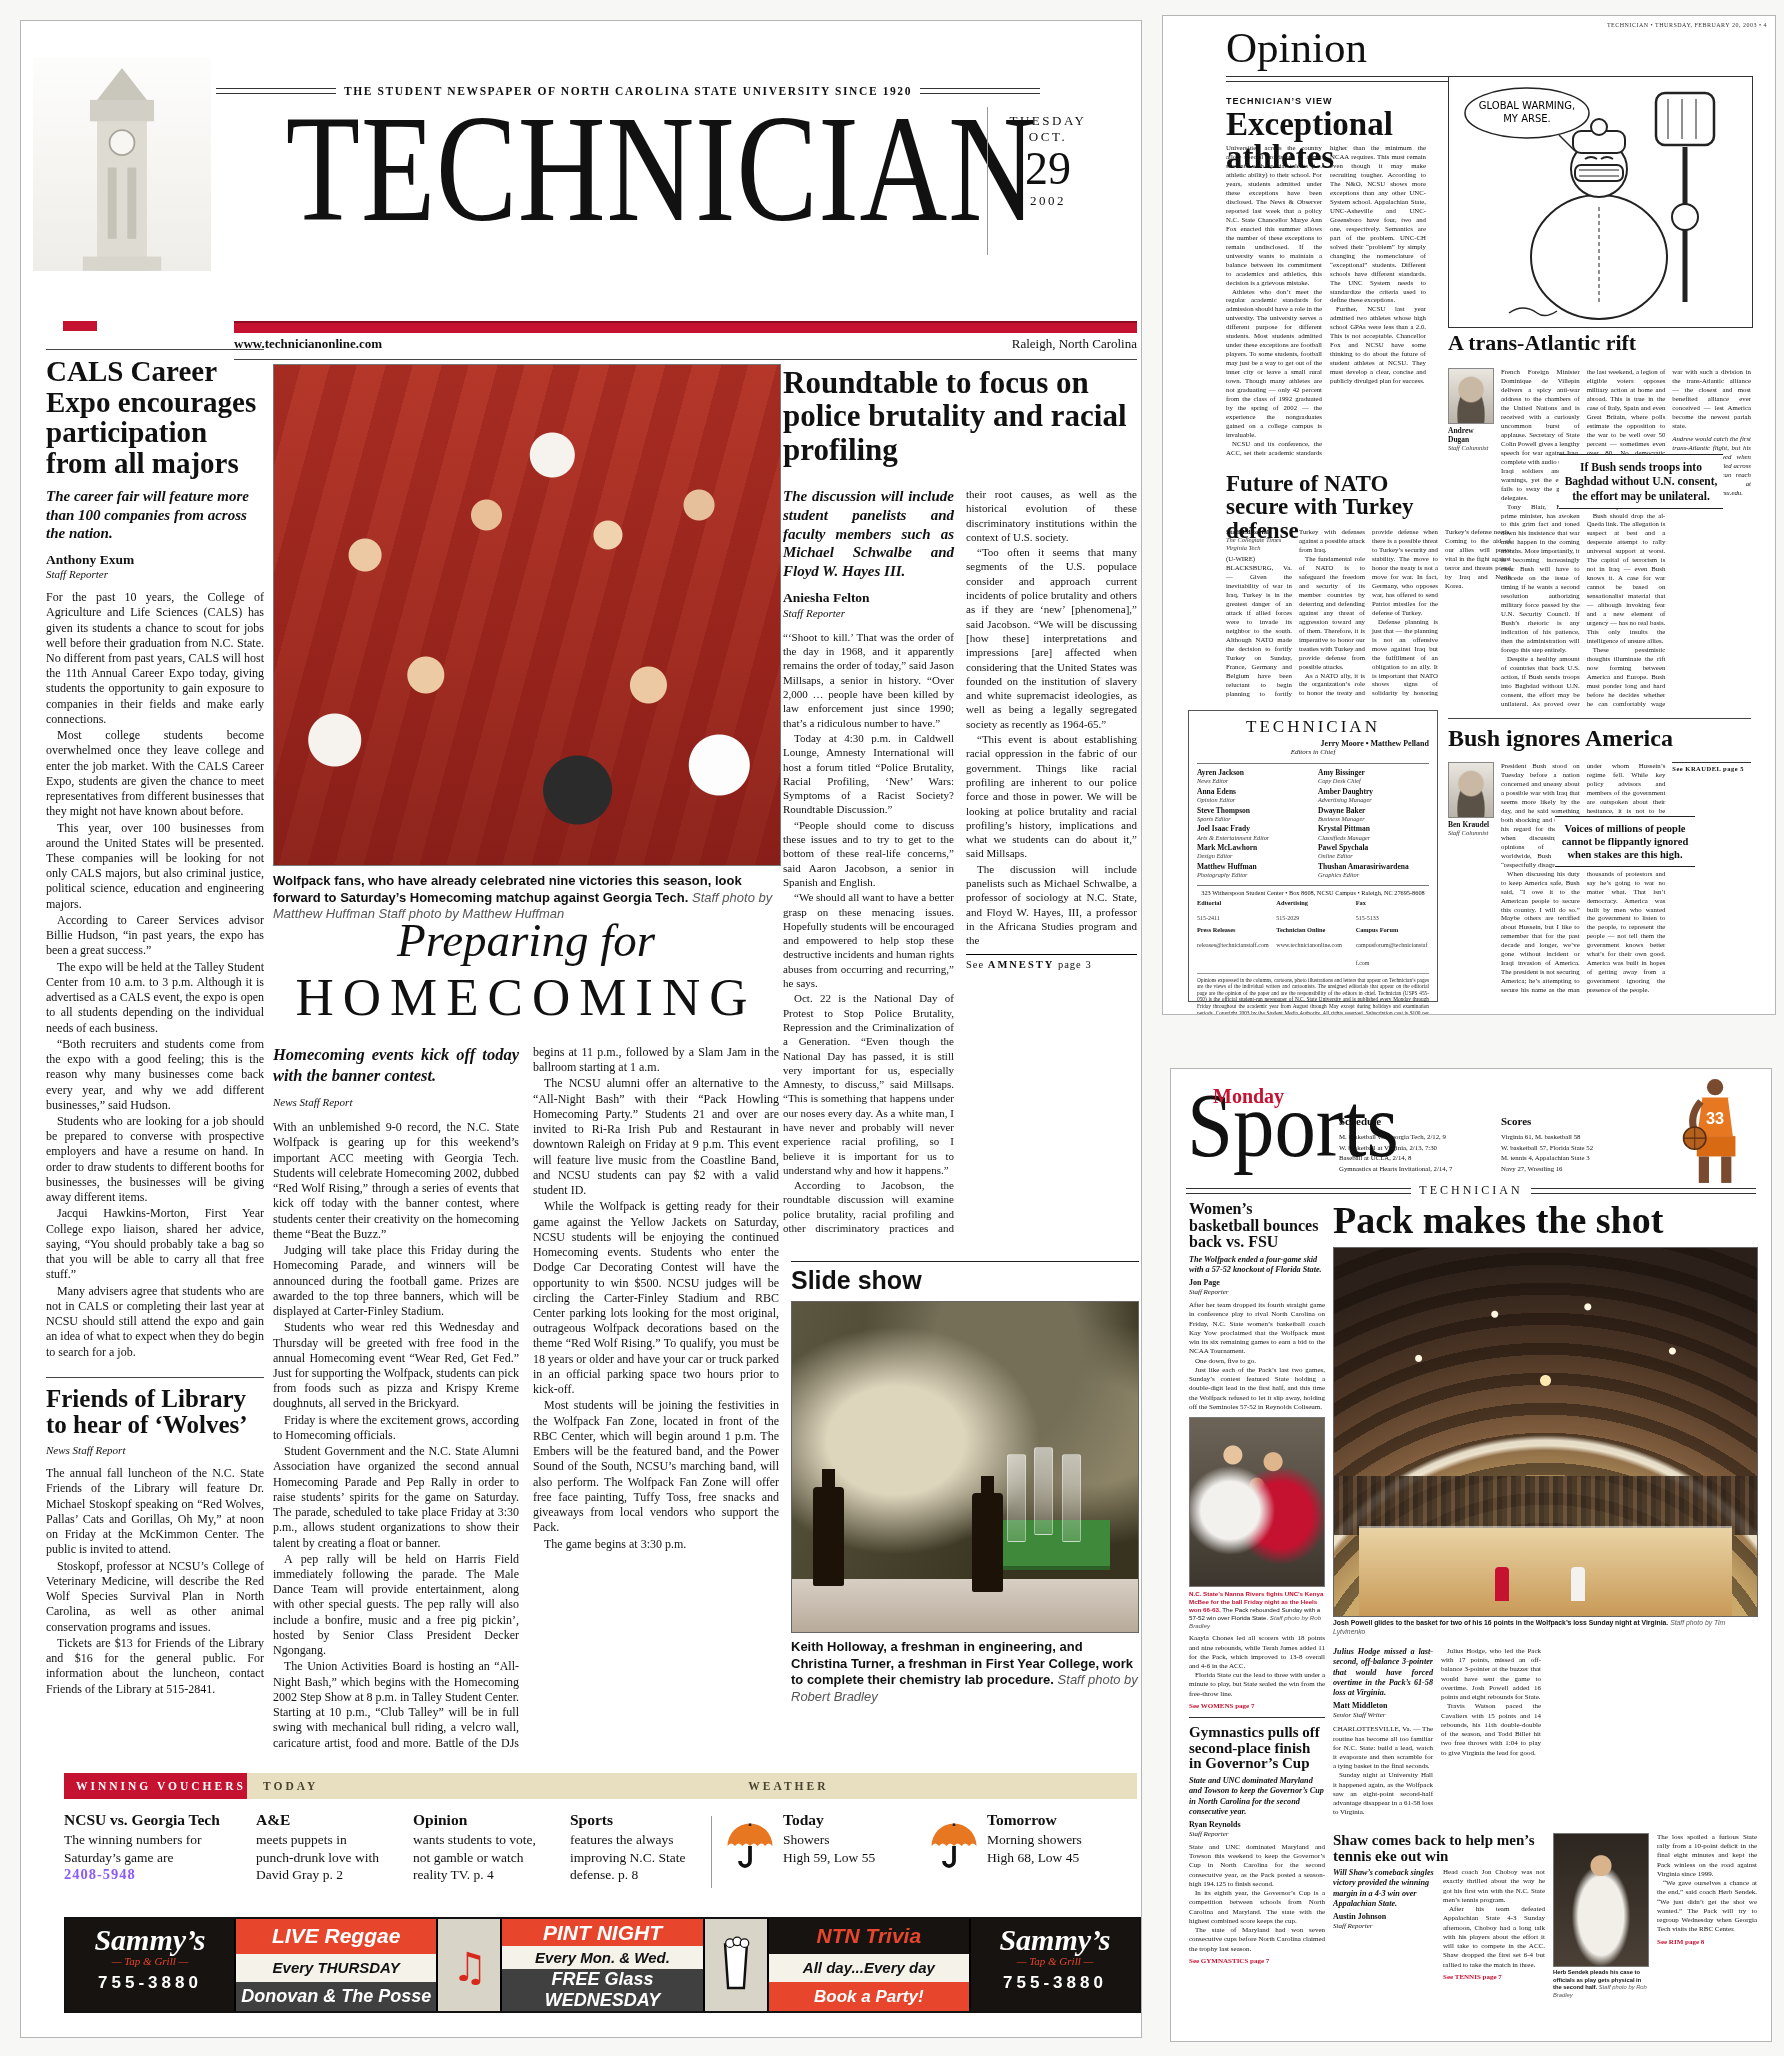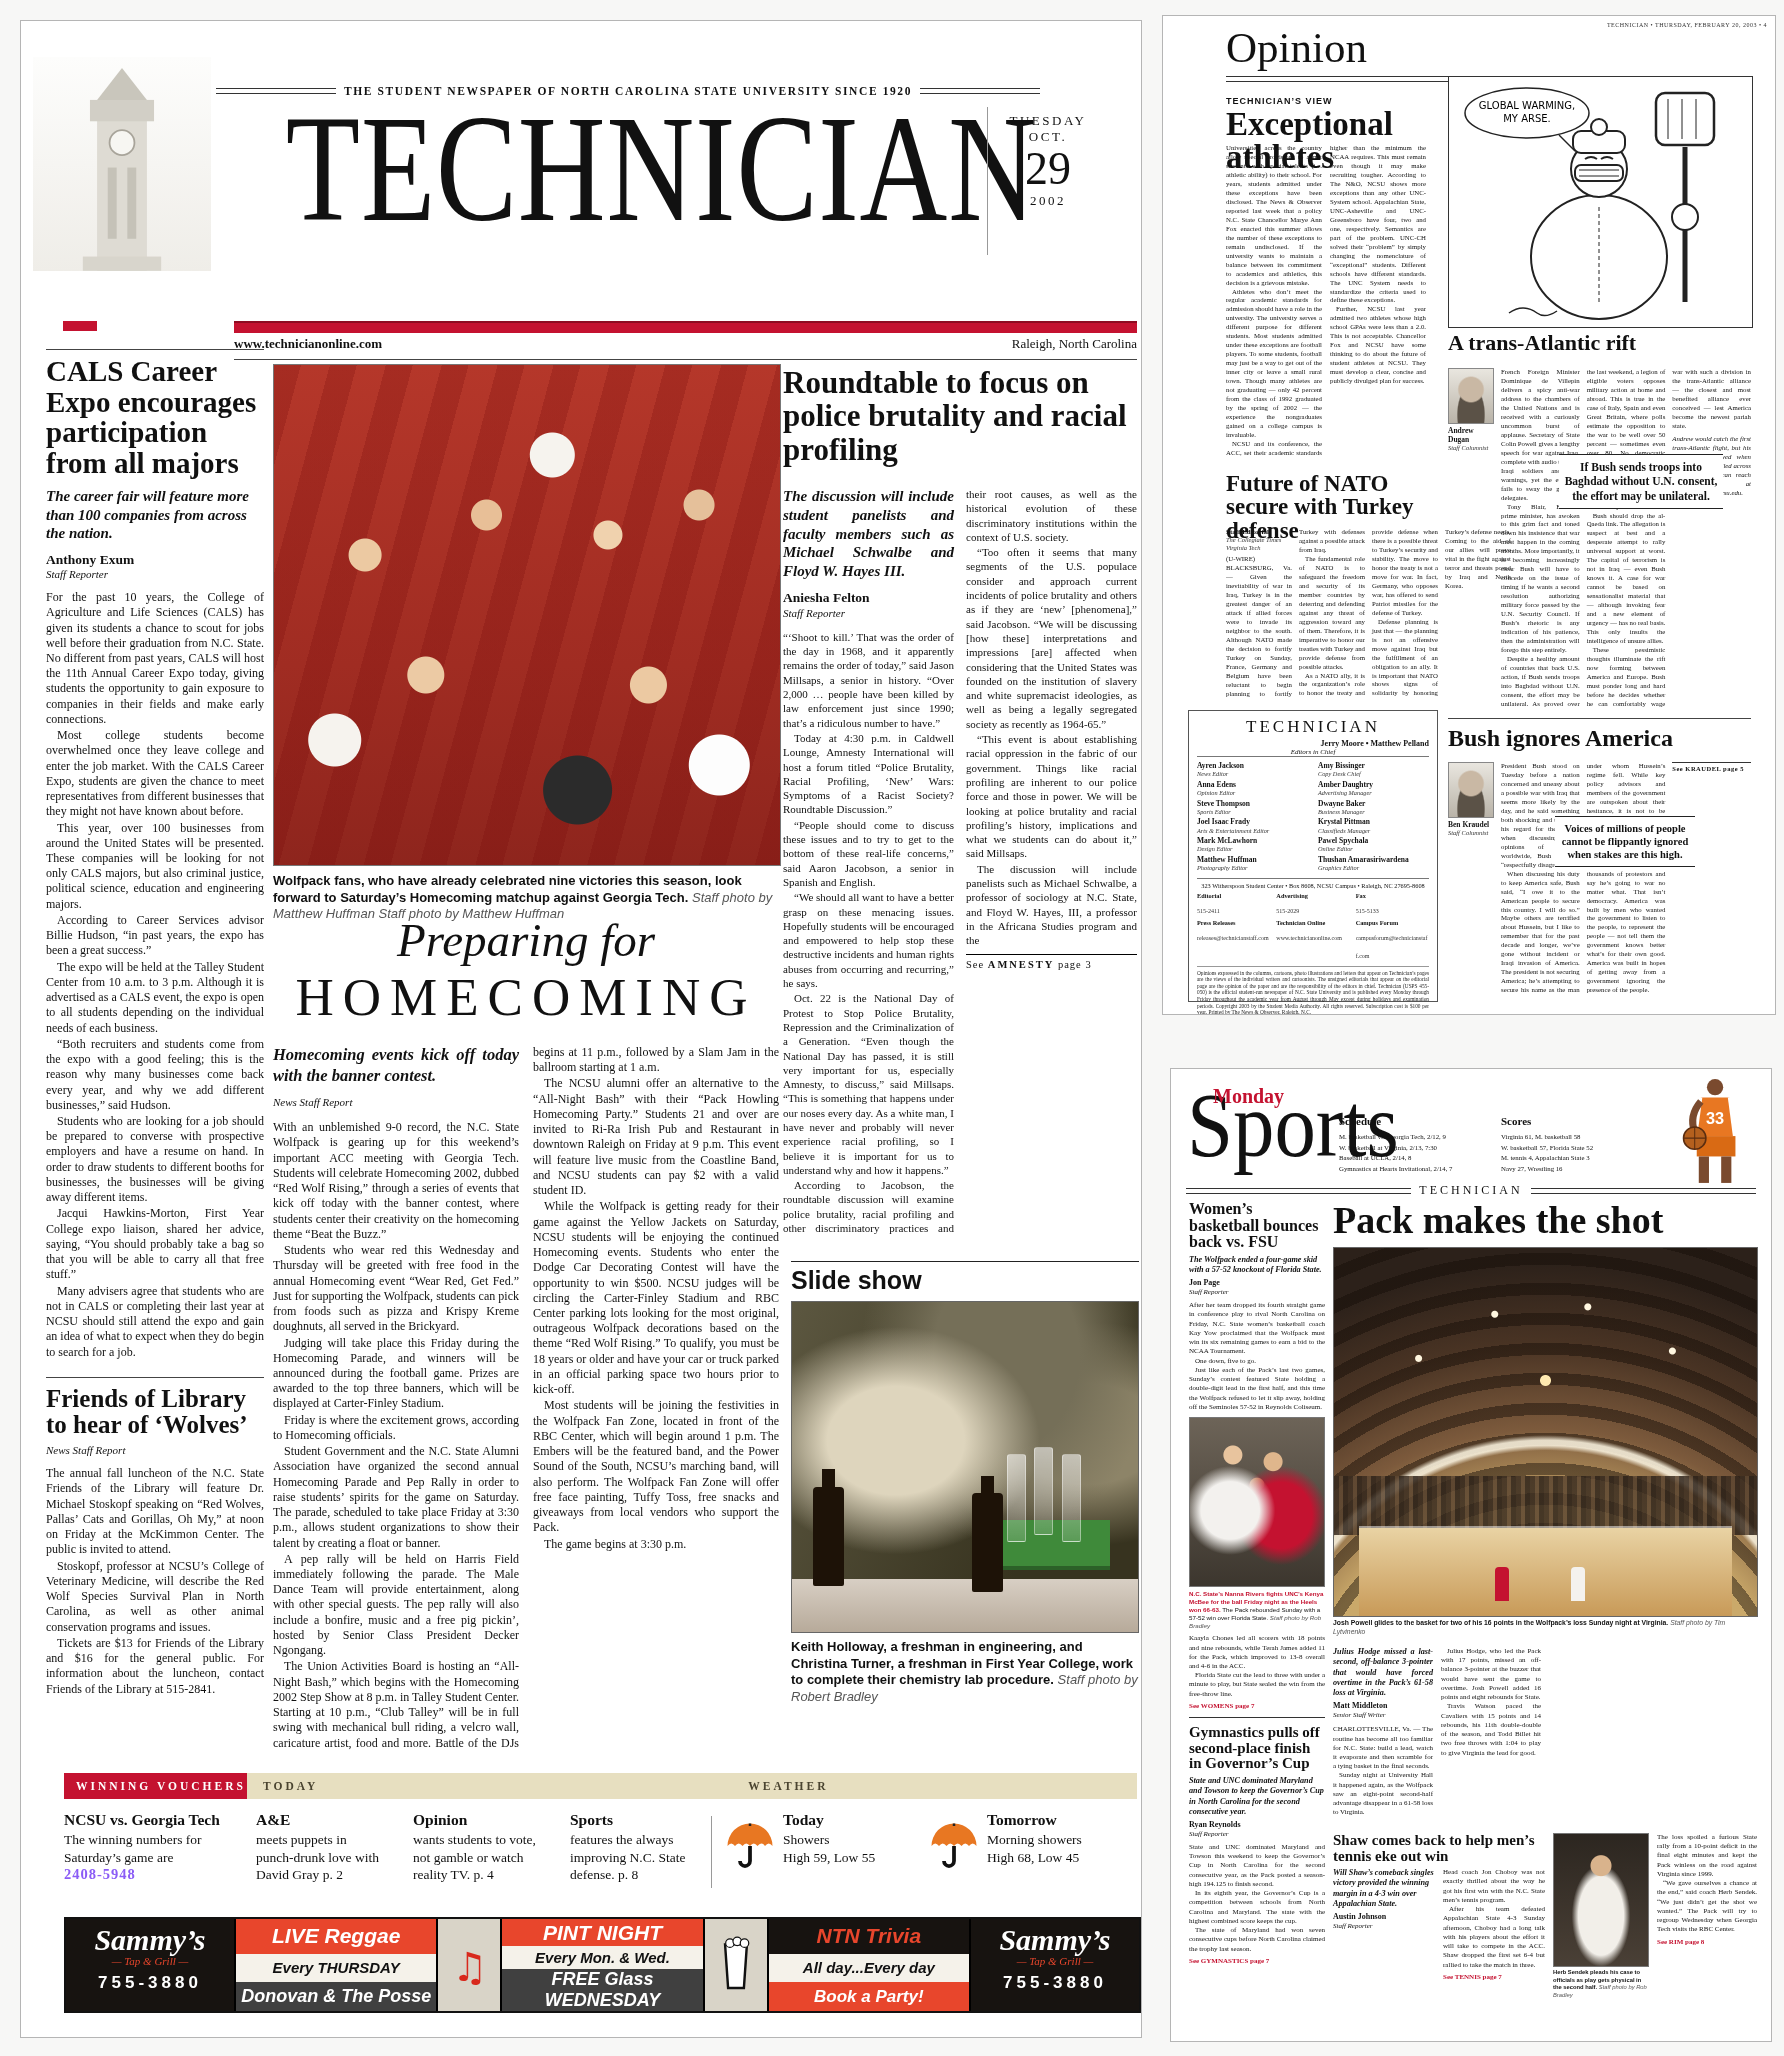"Editors in Chief" .sb-eicl { padding-bottom: 0 -> 7px }
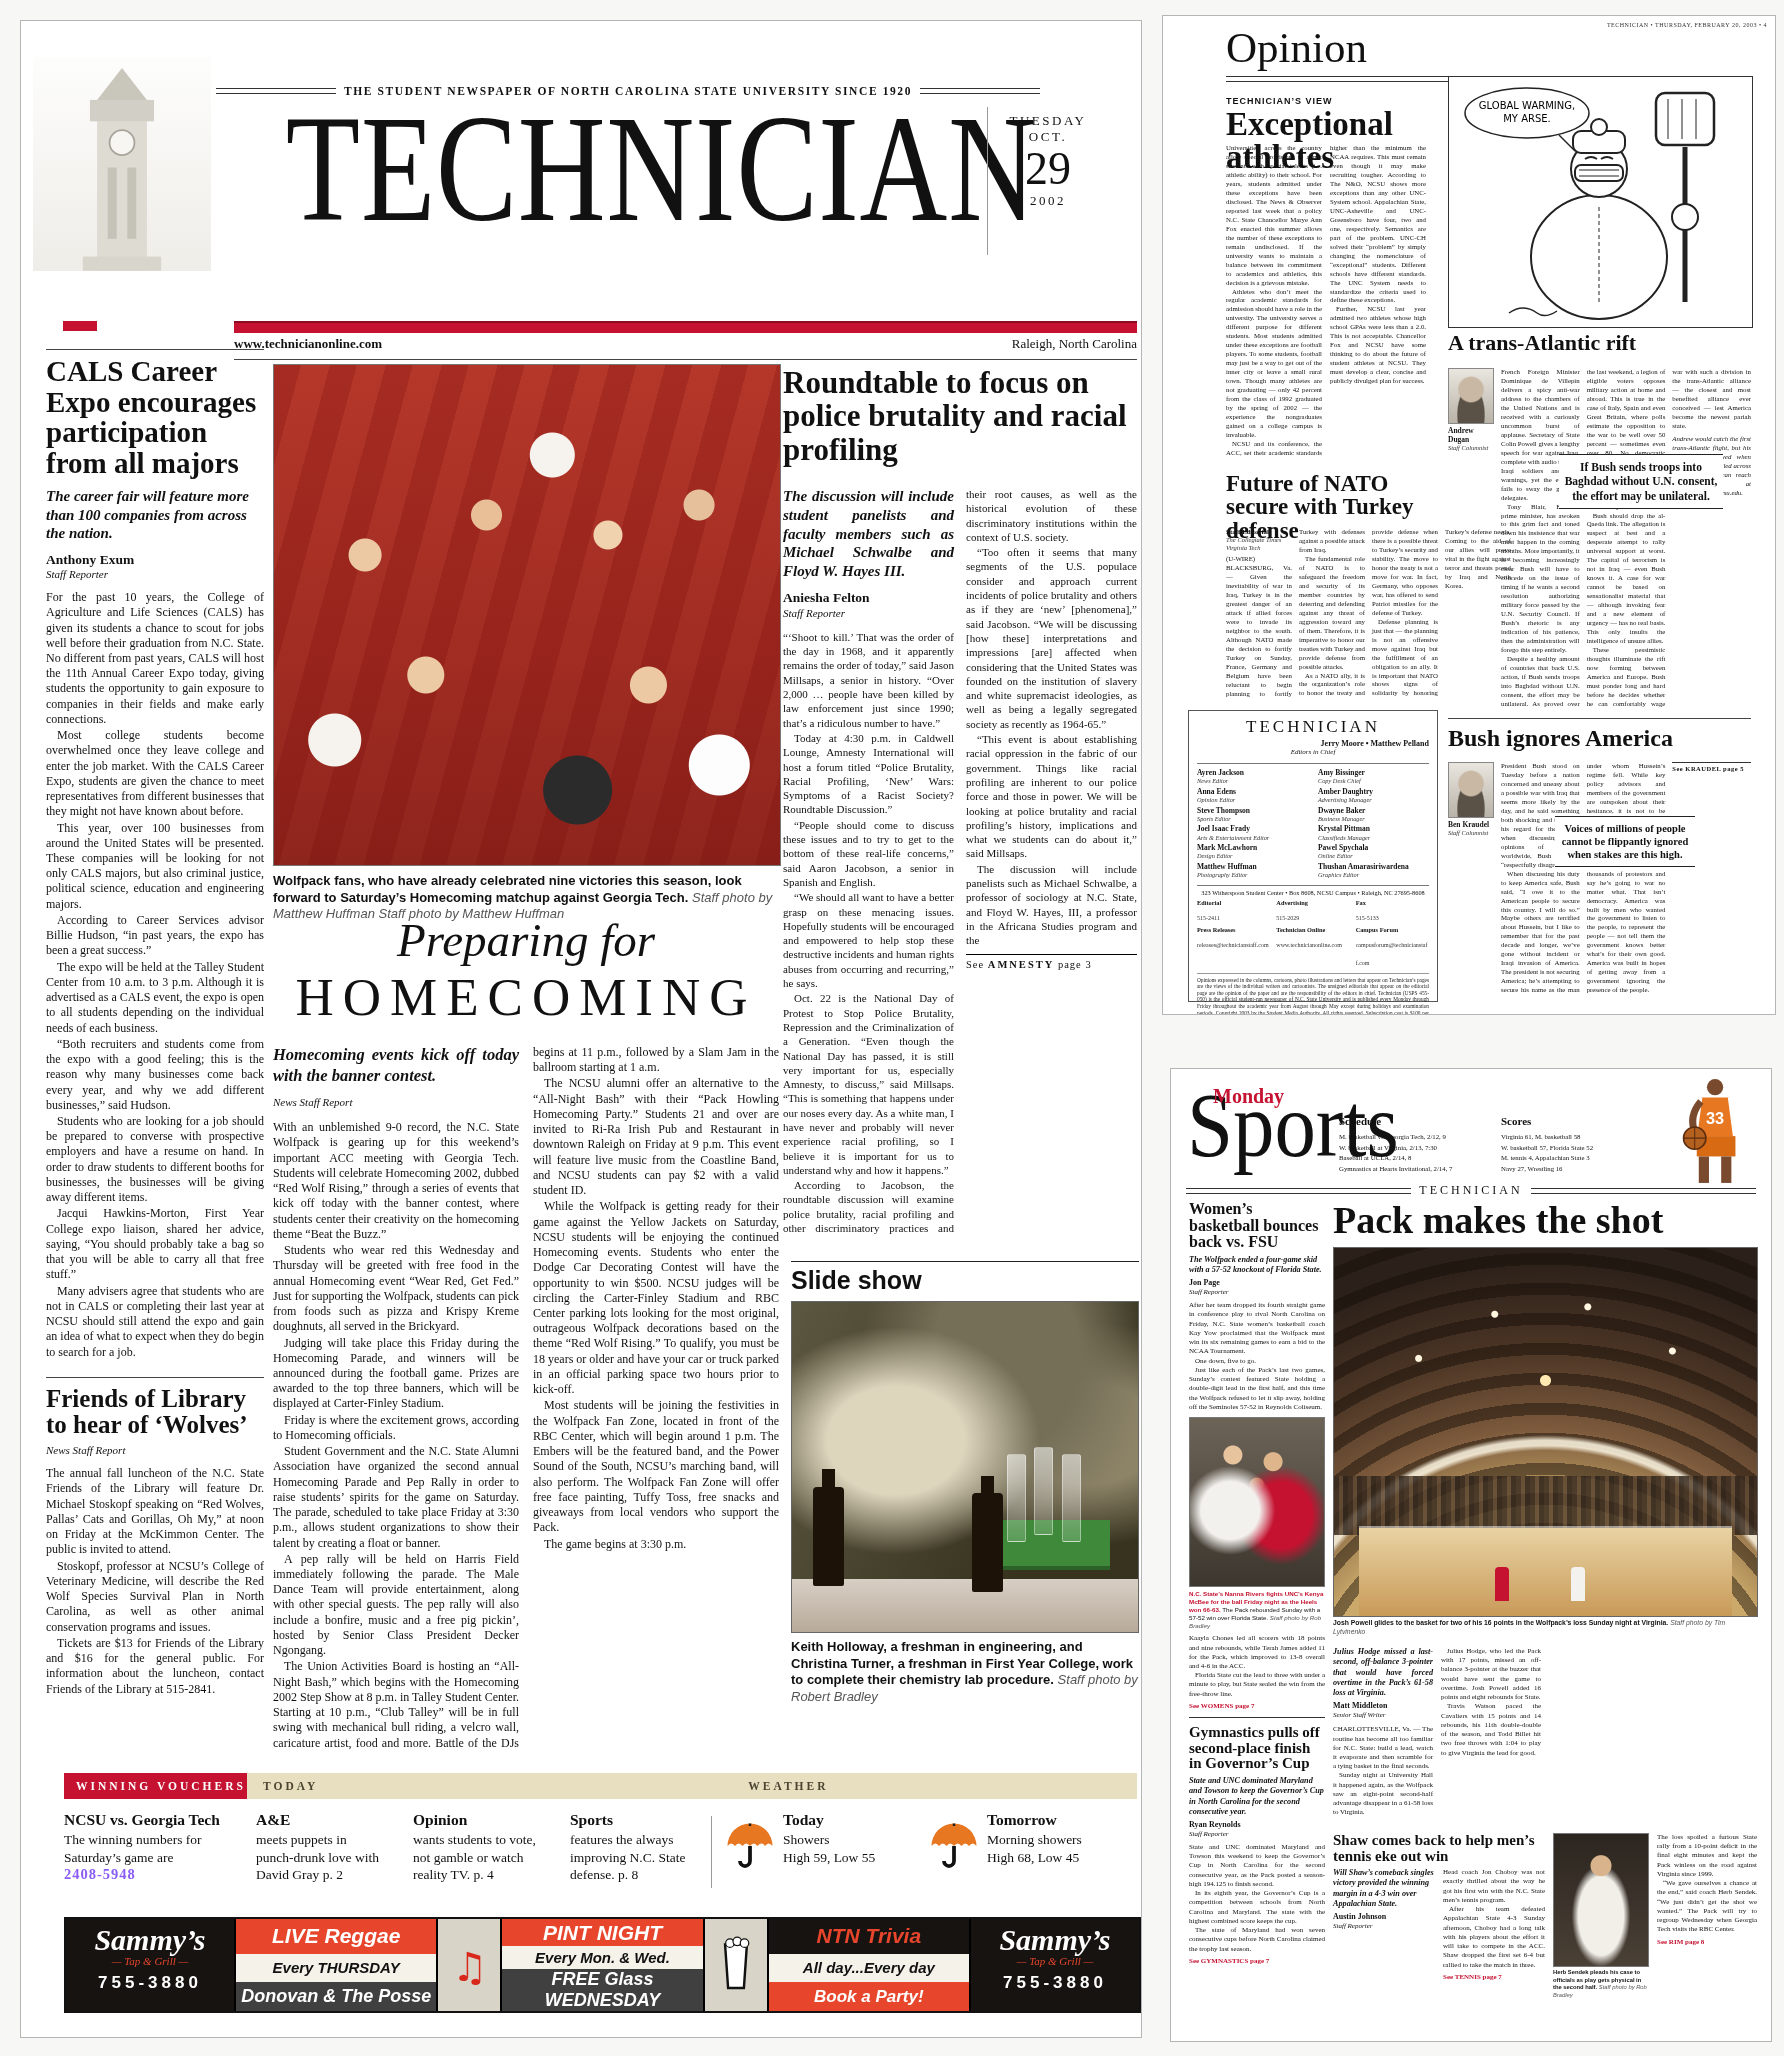"Students who wear red this" p { order: before "Judging will take place this" -> after "Judging will take place this" }
